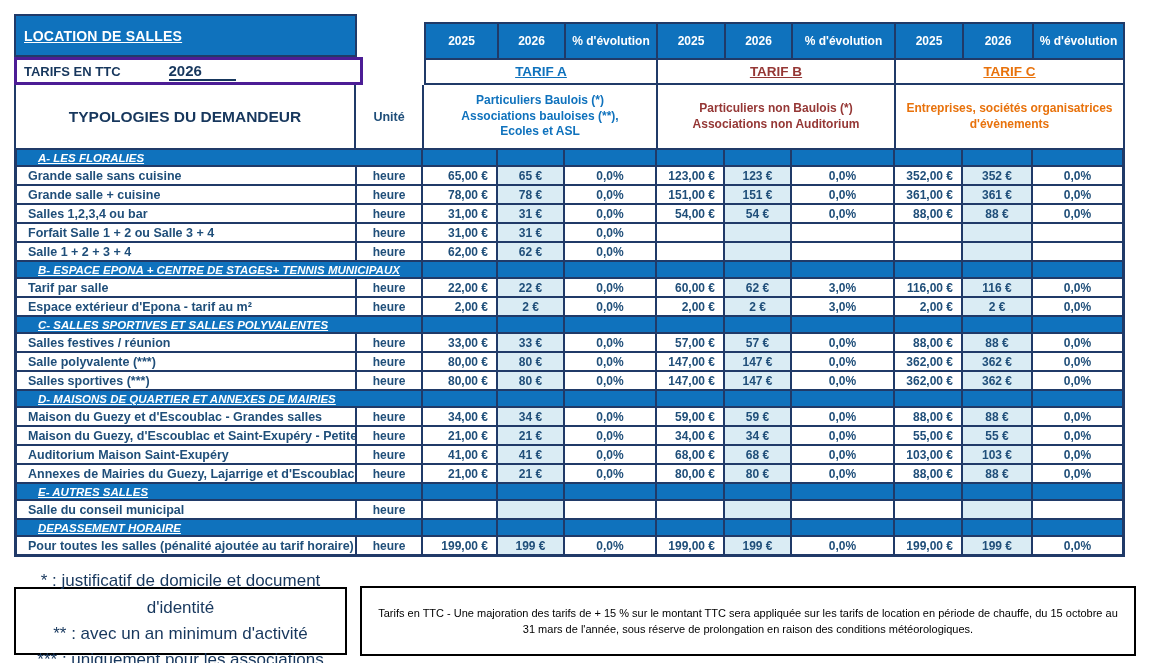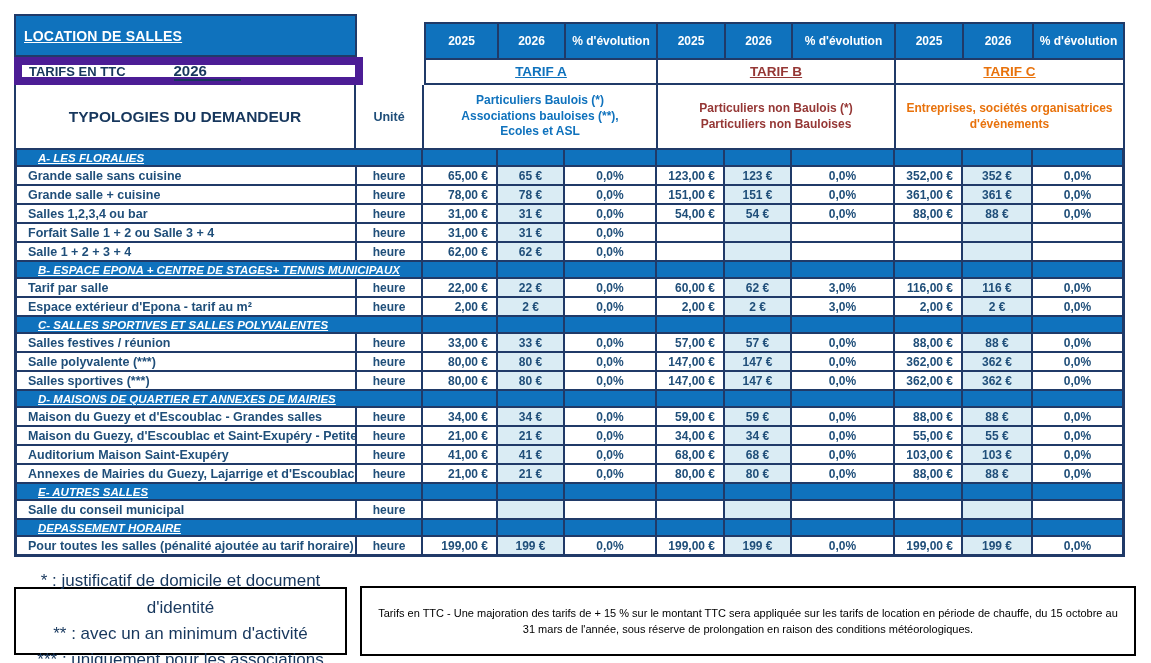"TARIFS EN TTC" #tarifs-box { border: 8px solid #4c1d95 -> 3px solid #4c1d95 }
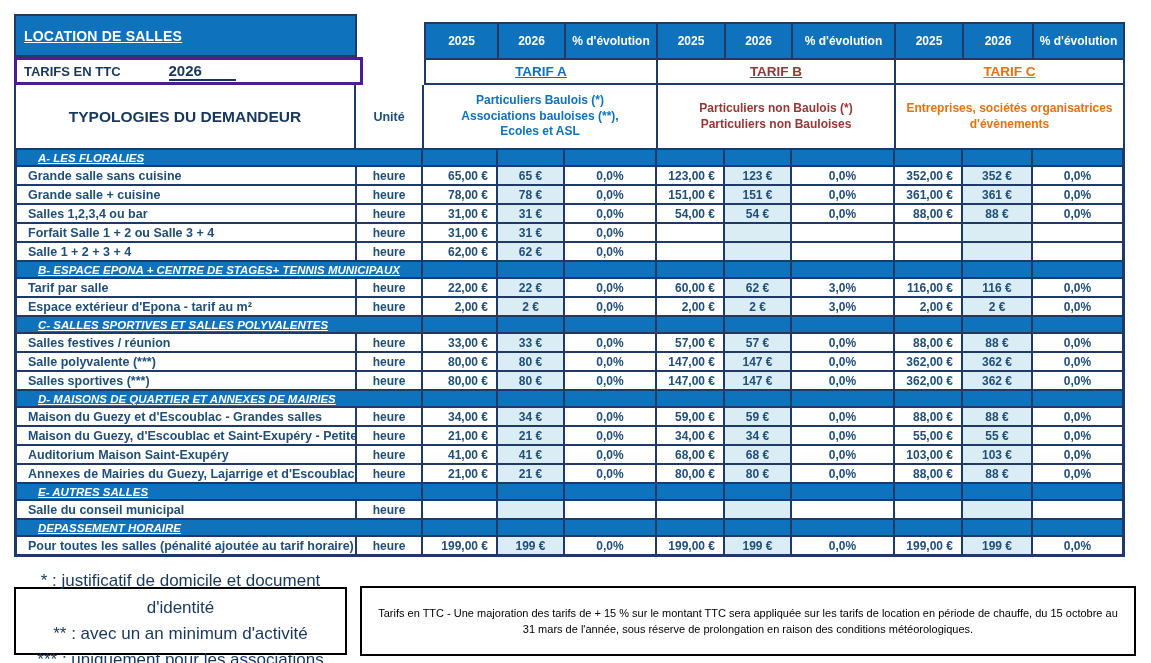"Particuliers non Bauloises" div { text: Particuliers non Bauloises -> Associations non Auditorium }
